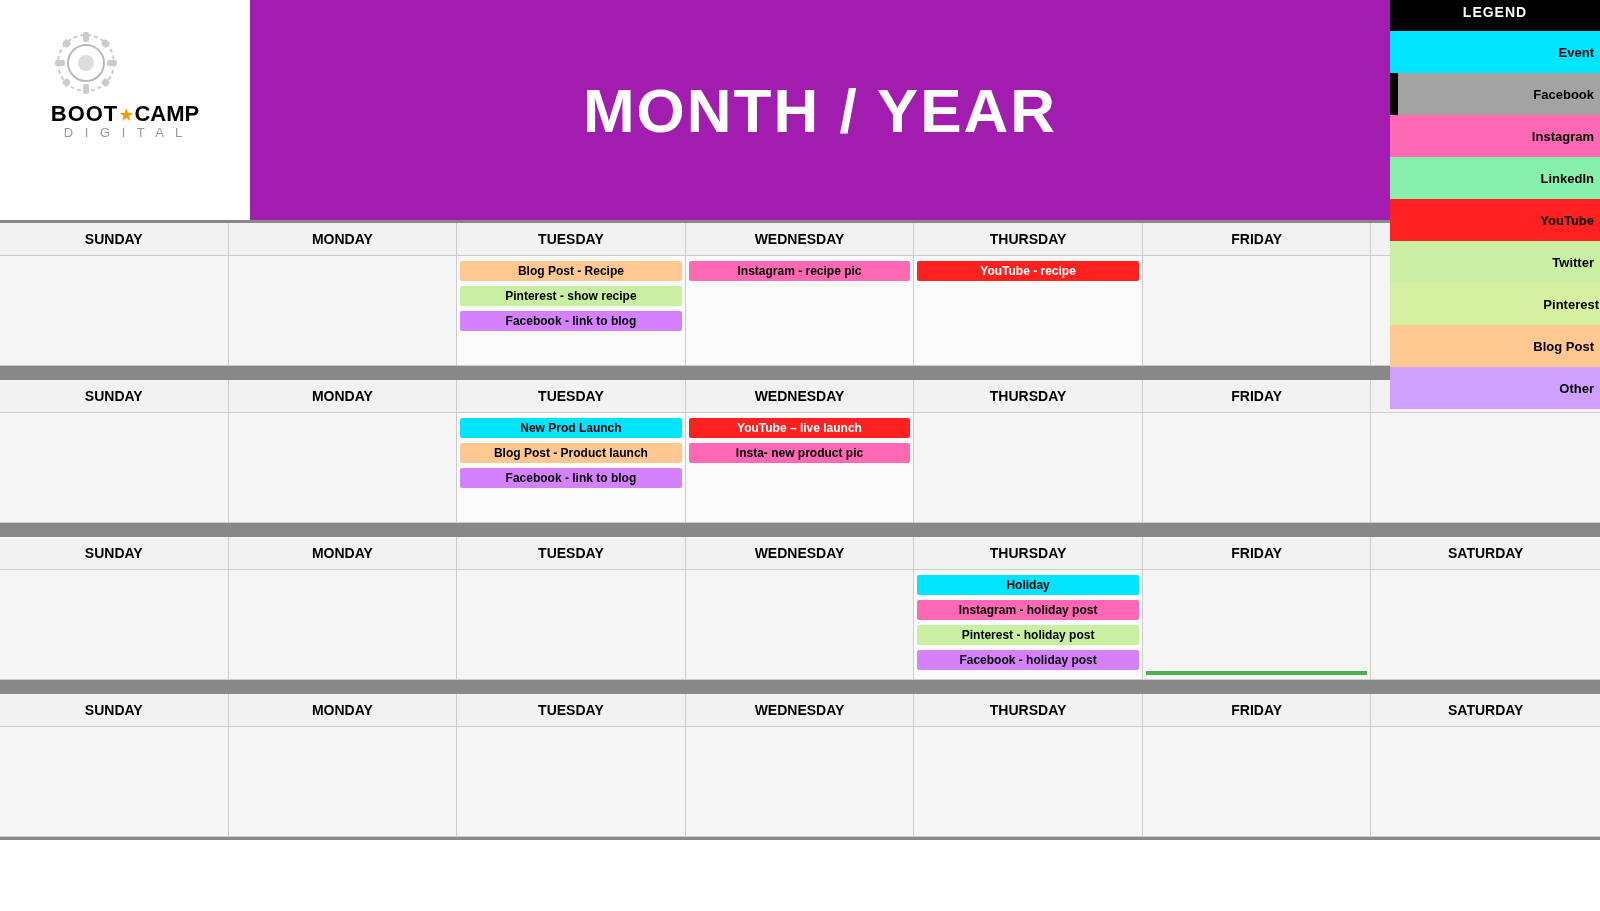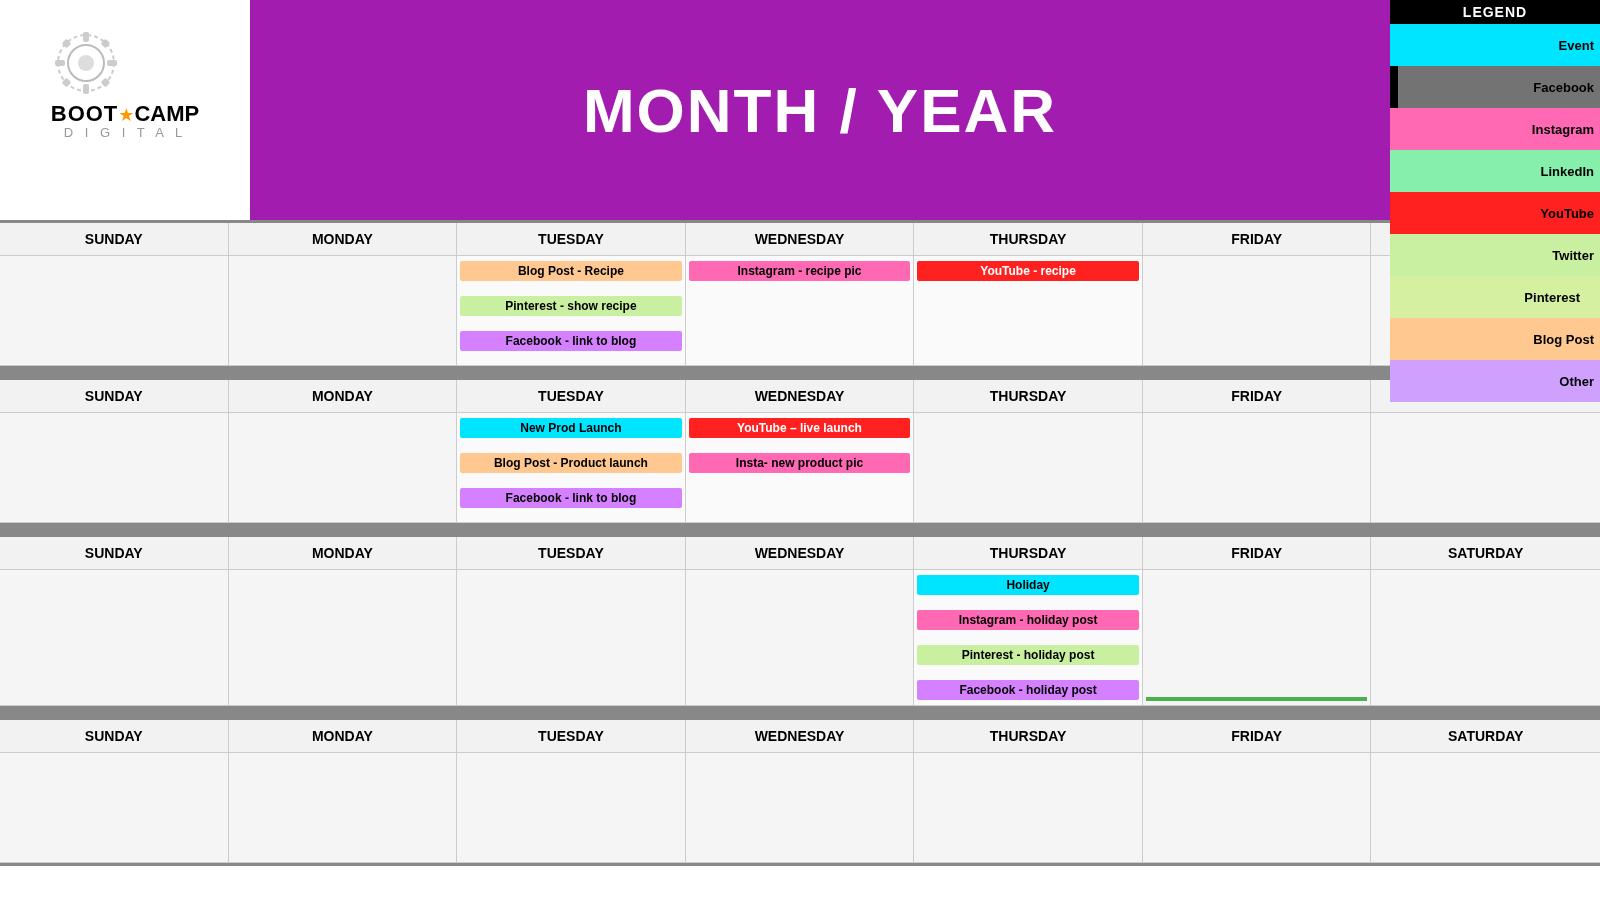"LEGEND" .legend-area { gap: none -> 7px }
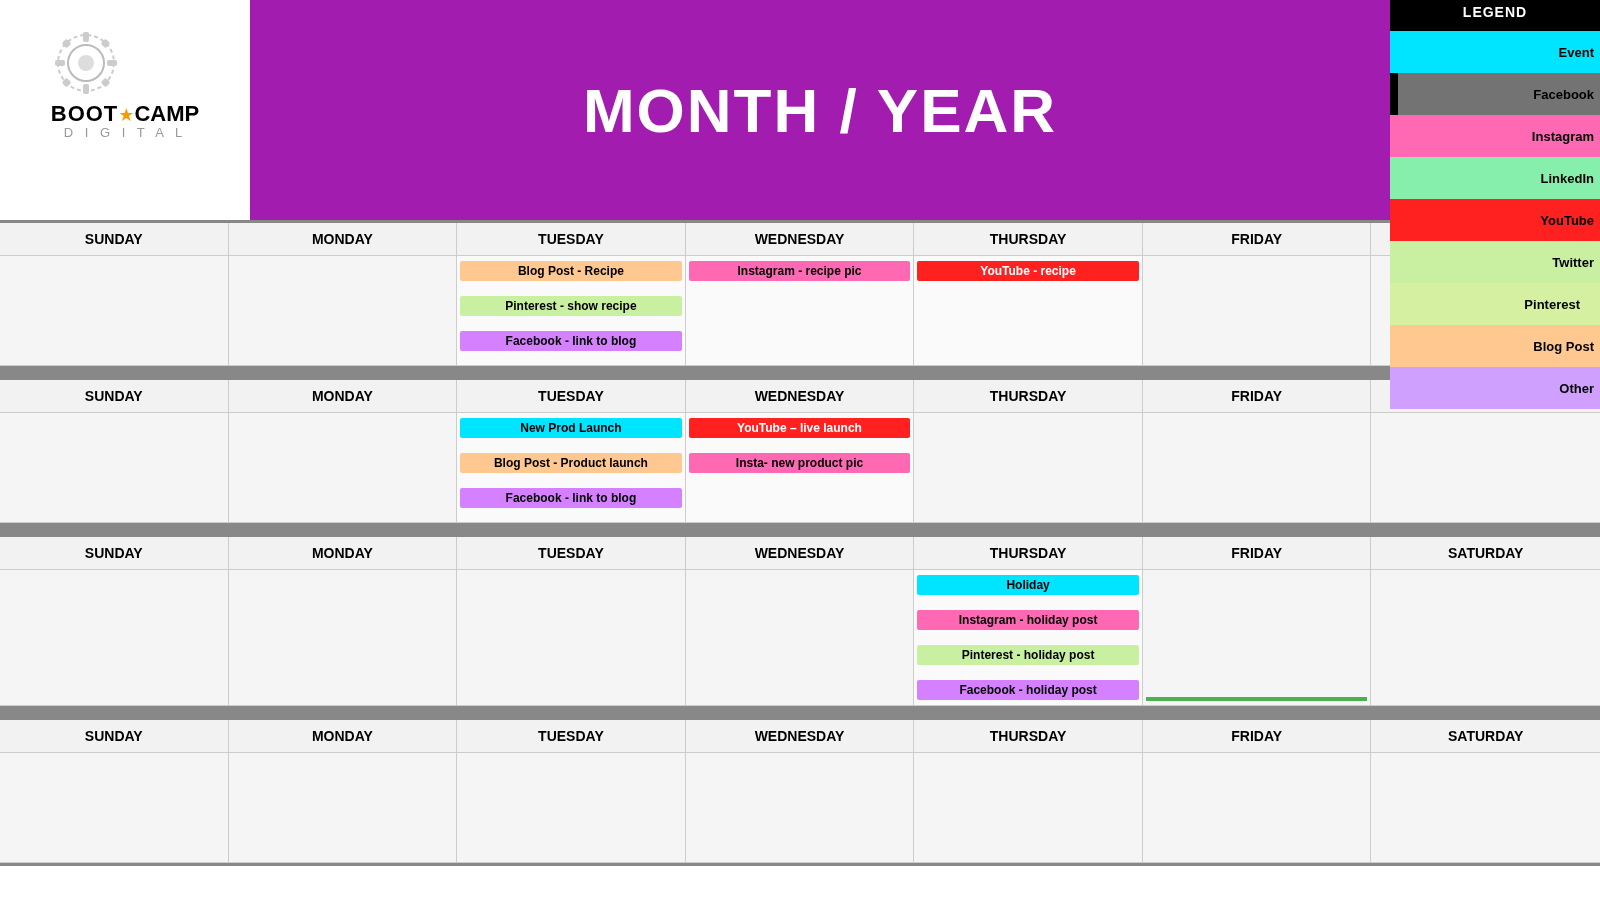"Facebook" .leg-facebook { background: #737373 -> #a3a3a3 }
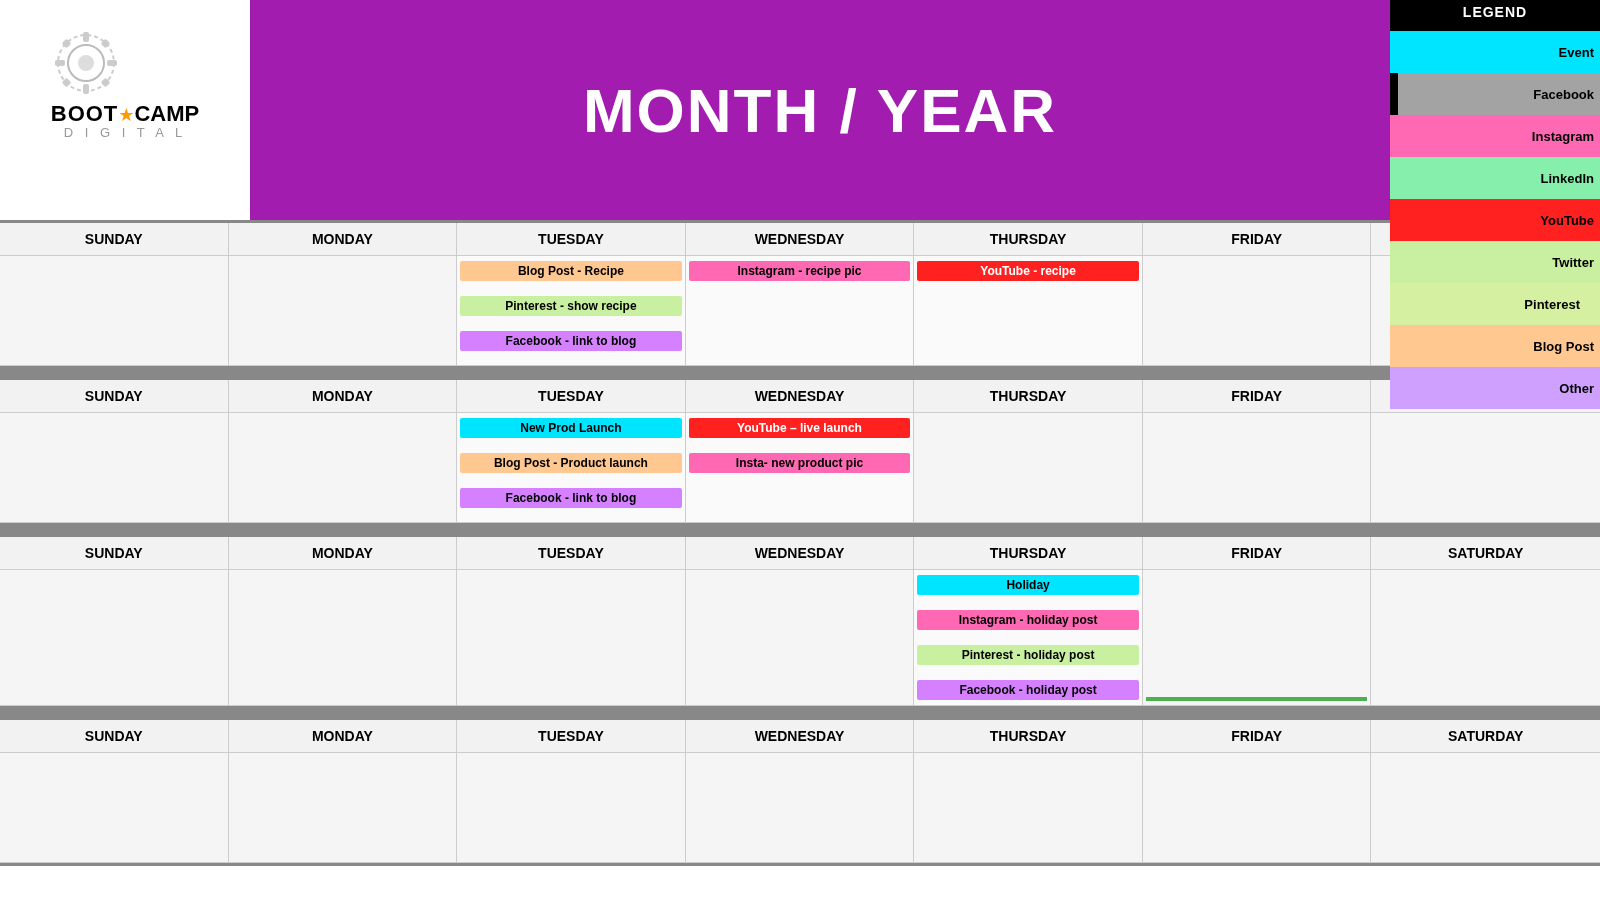"Blog Post - Recipe" .day-cell { gap: 13px -> 3px }
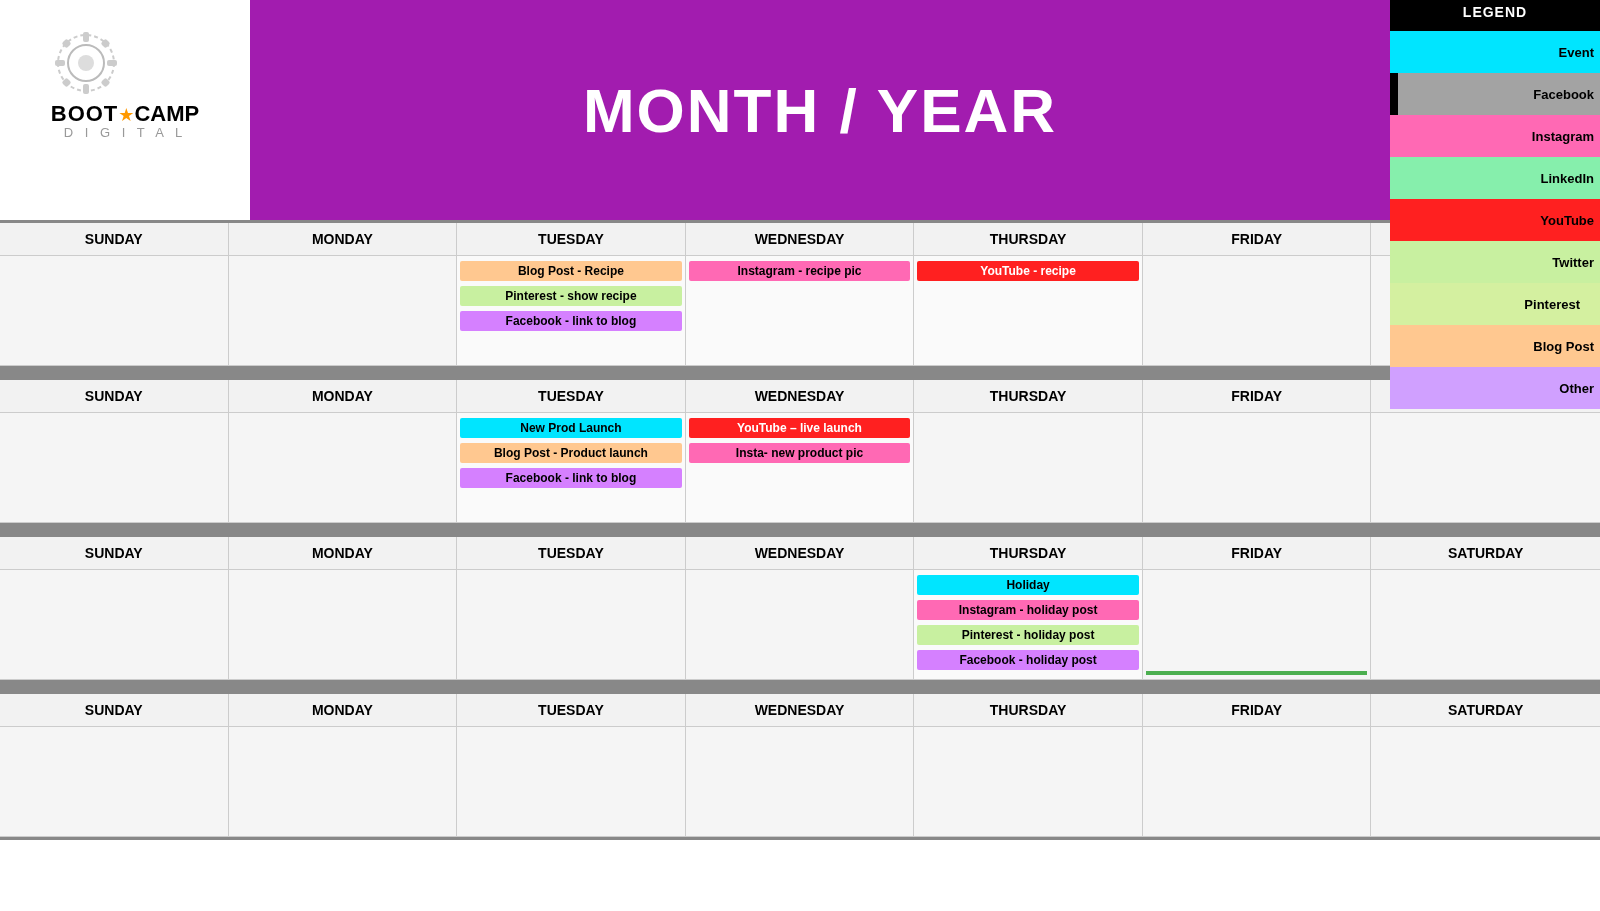"Pinterest" div.legend-item { padding-right: 20px -> 1px }
